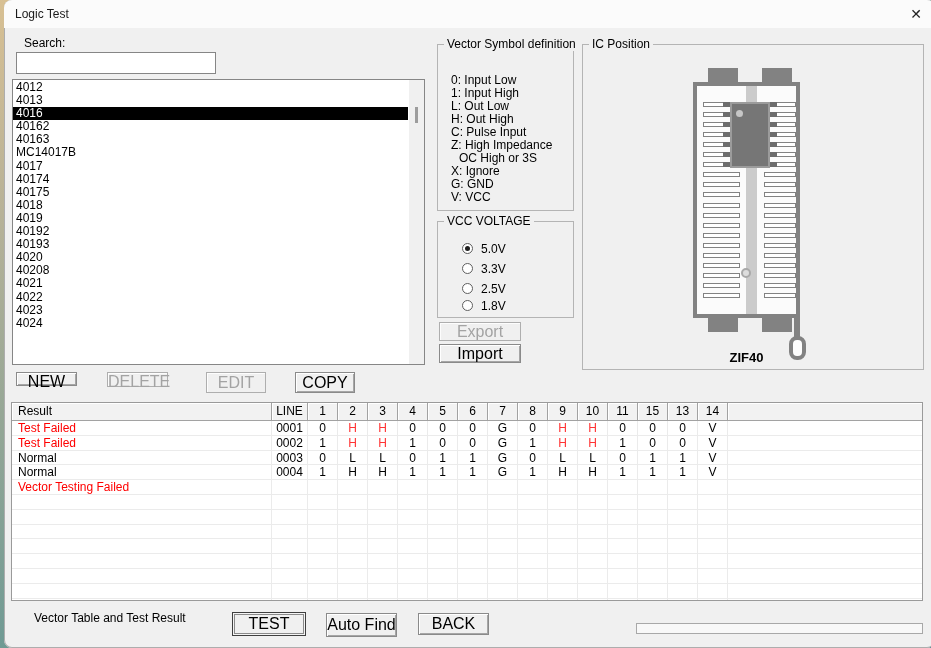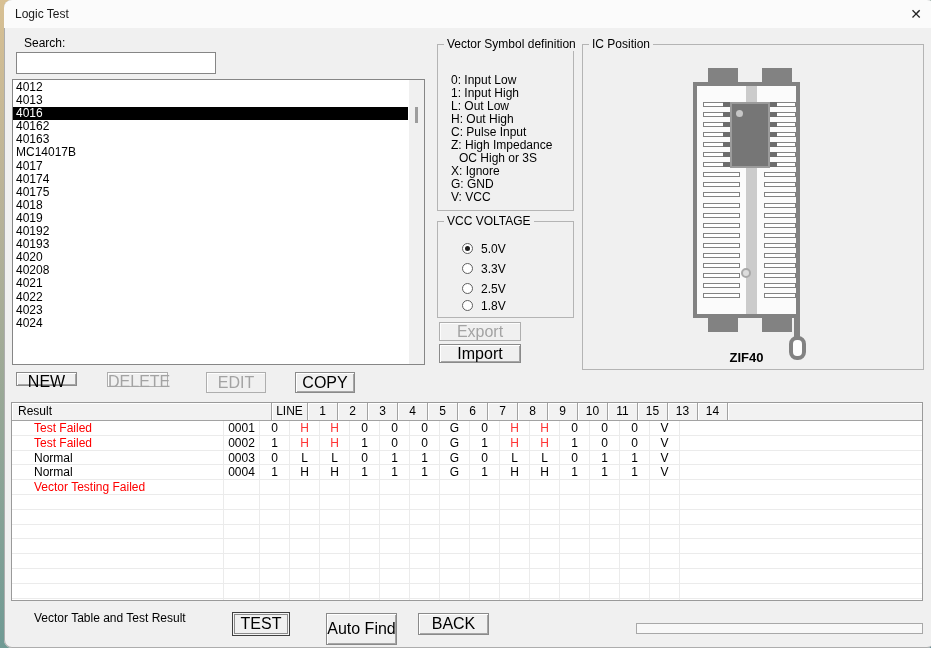"Test Failed" .tc.result { padding-left: 22px -> 6px; width: 212px -> 260px }
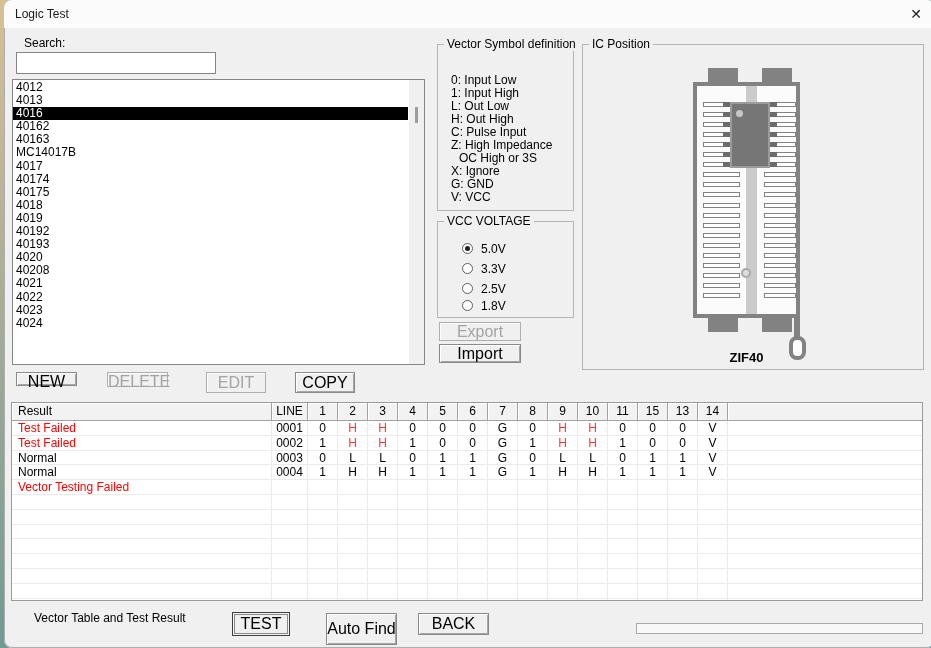"TEST" button.btn { width: 58px -> 74px }
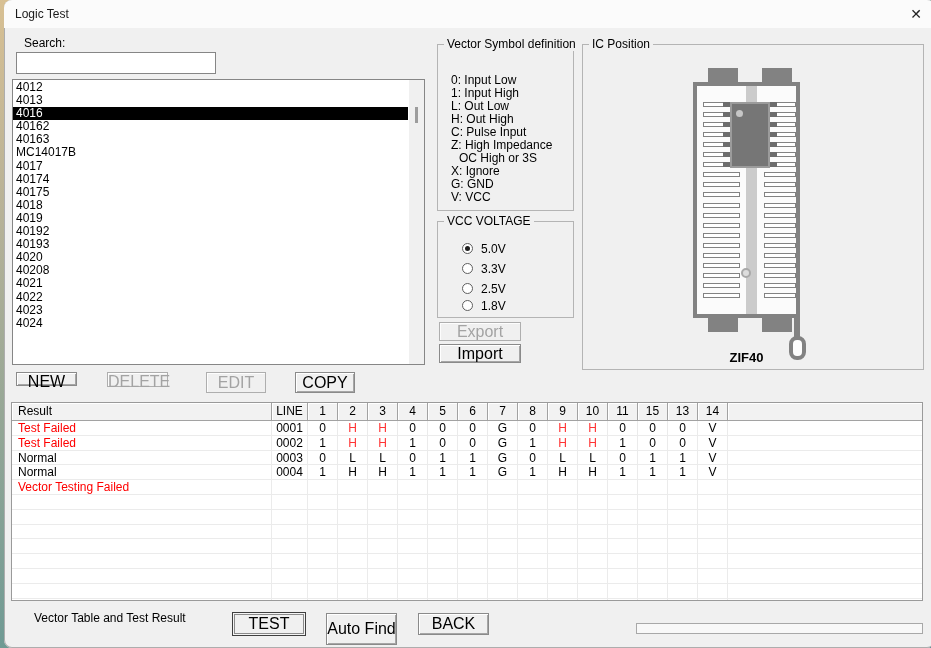"Auto Find" button.btn { height: 32px -> 24px }
